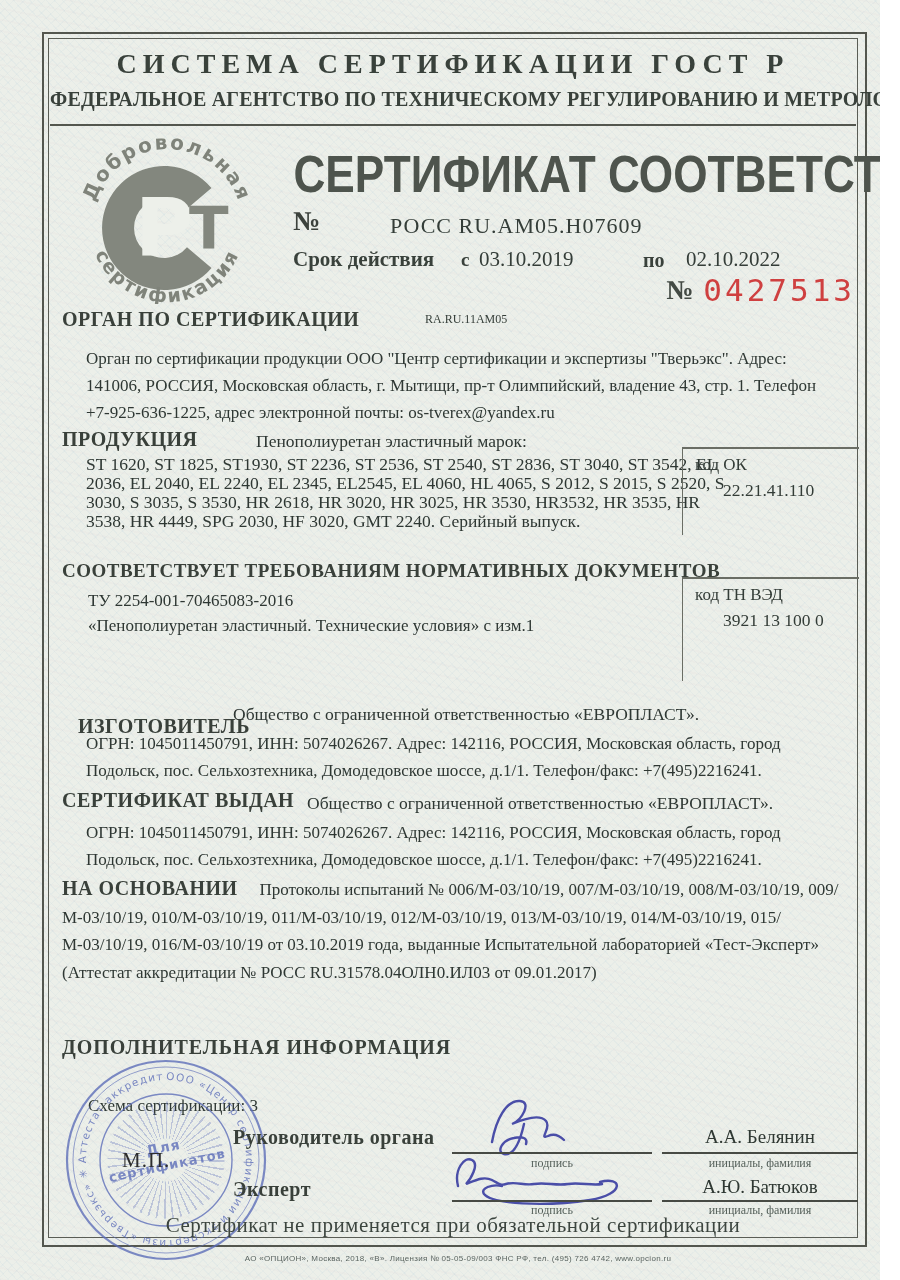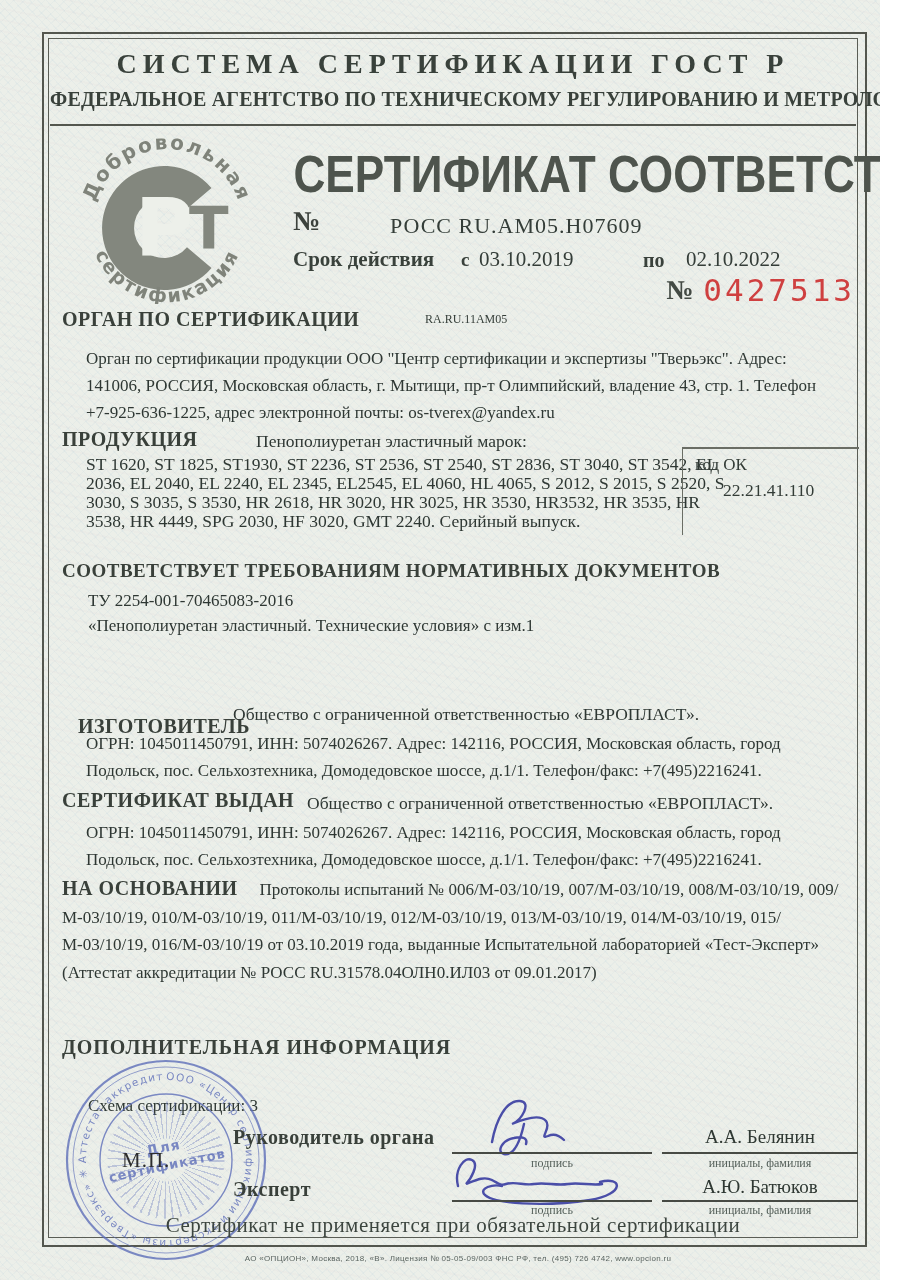"код ТН ВЭД" div.abs { html: none -> <div> <div>код ТН ВЭД</div> <div>3921 13 100 0</div> </div> }
